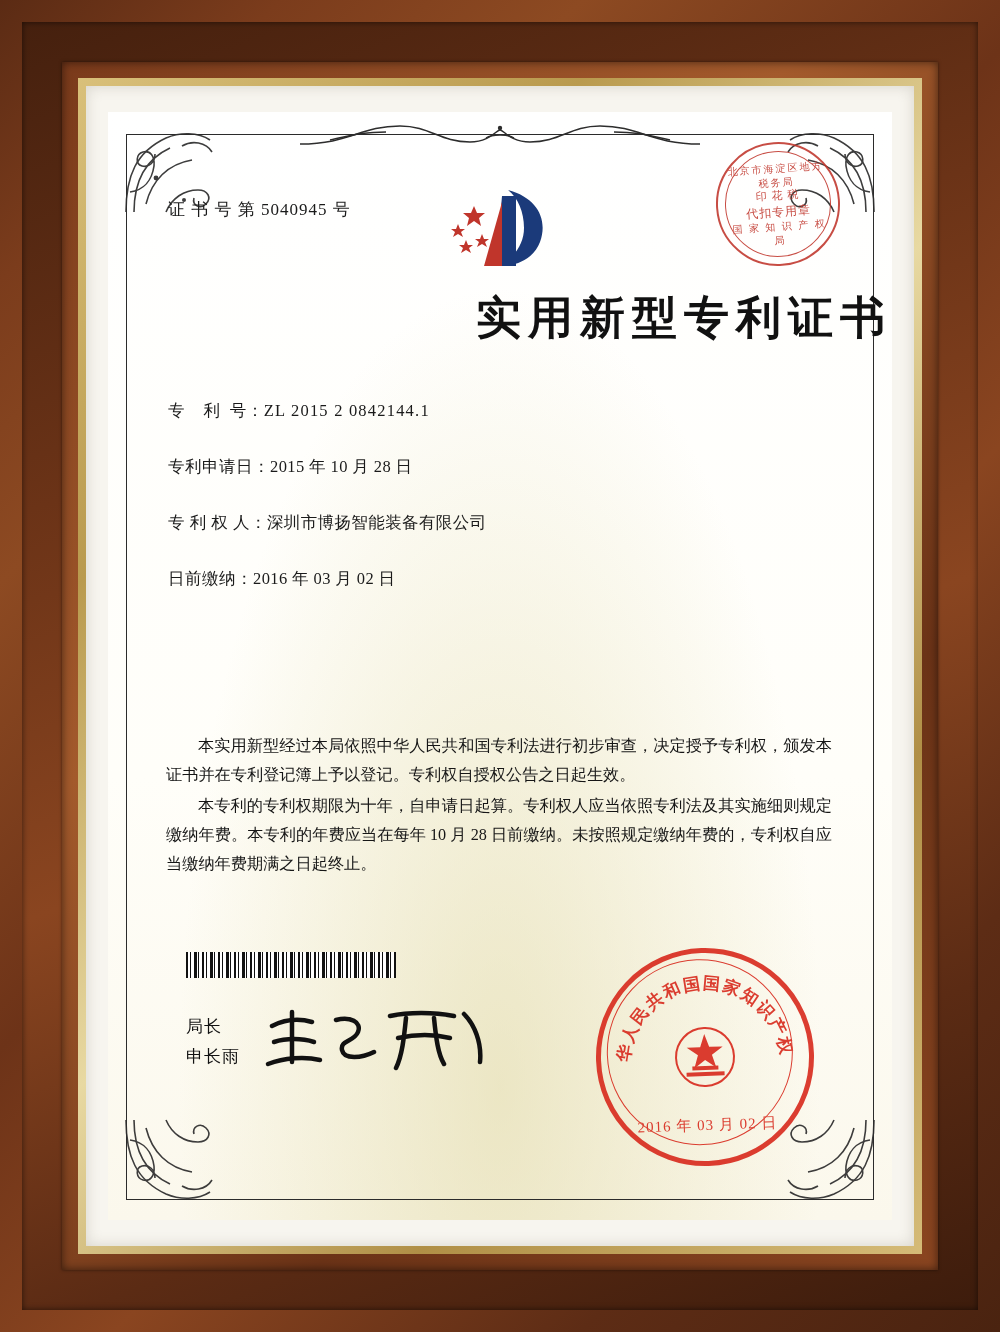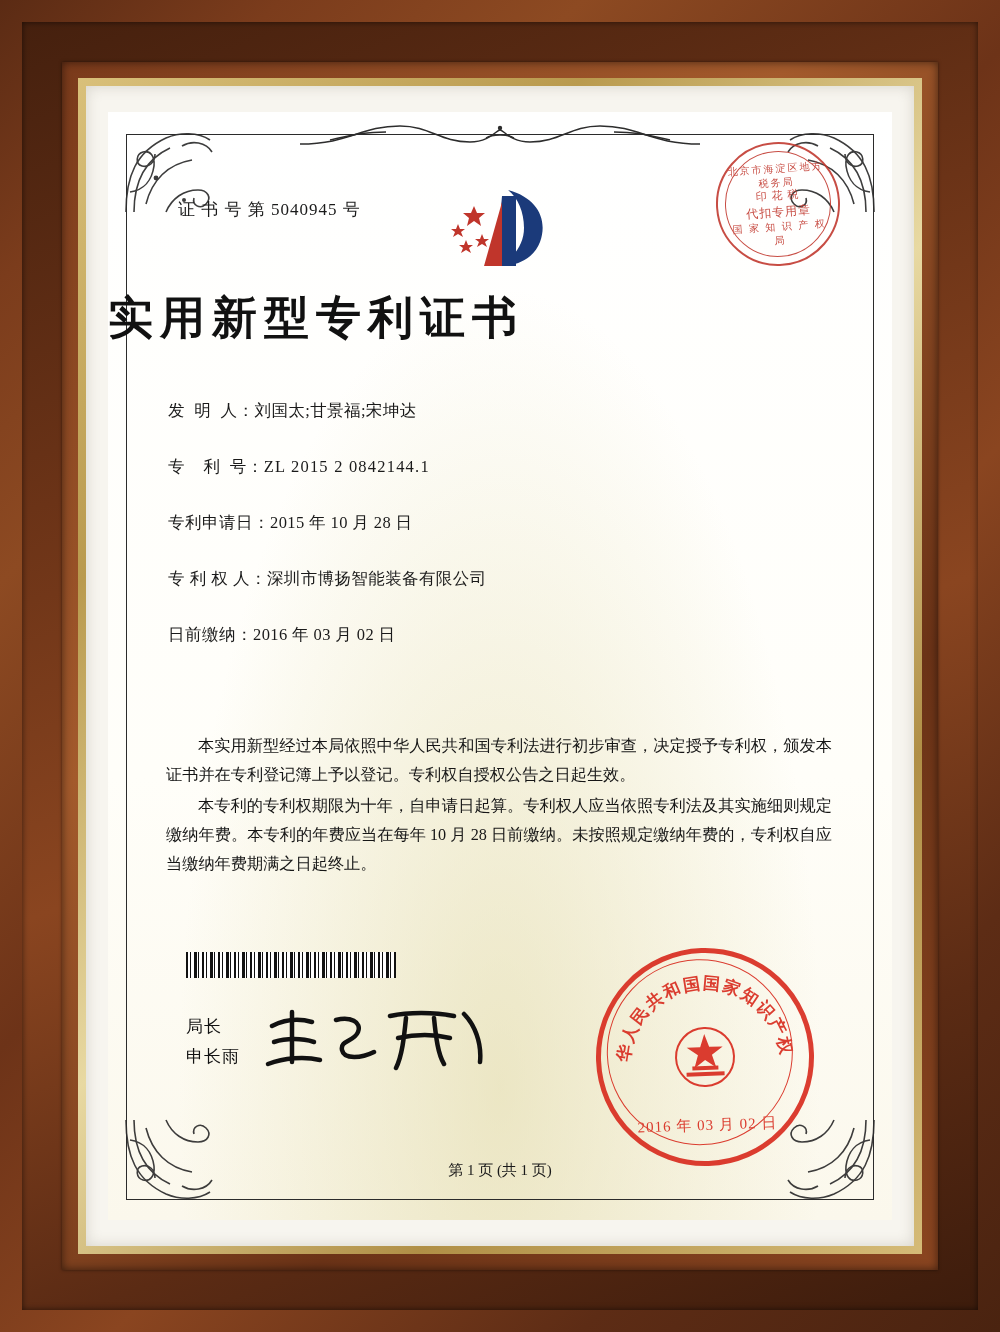"证 书 号 第 5040945" .cert-no { left: 70px -> 60px }
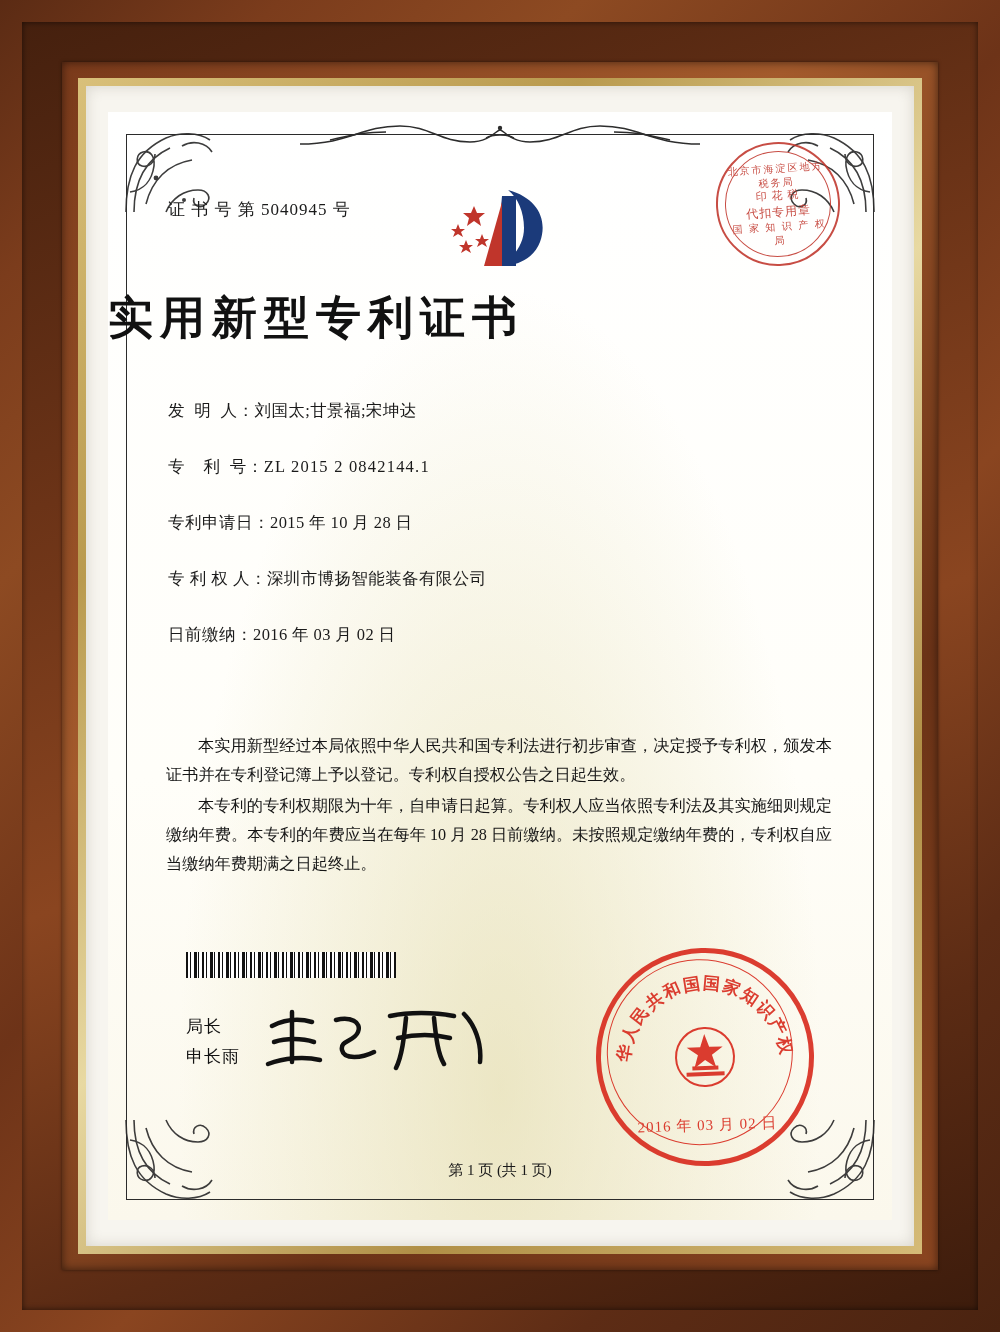"实用新型专利证书" .title { text-align: left -> right }
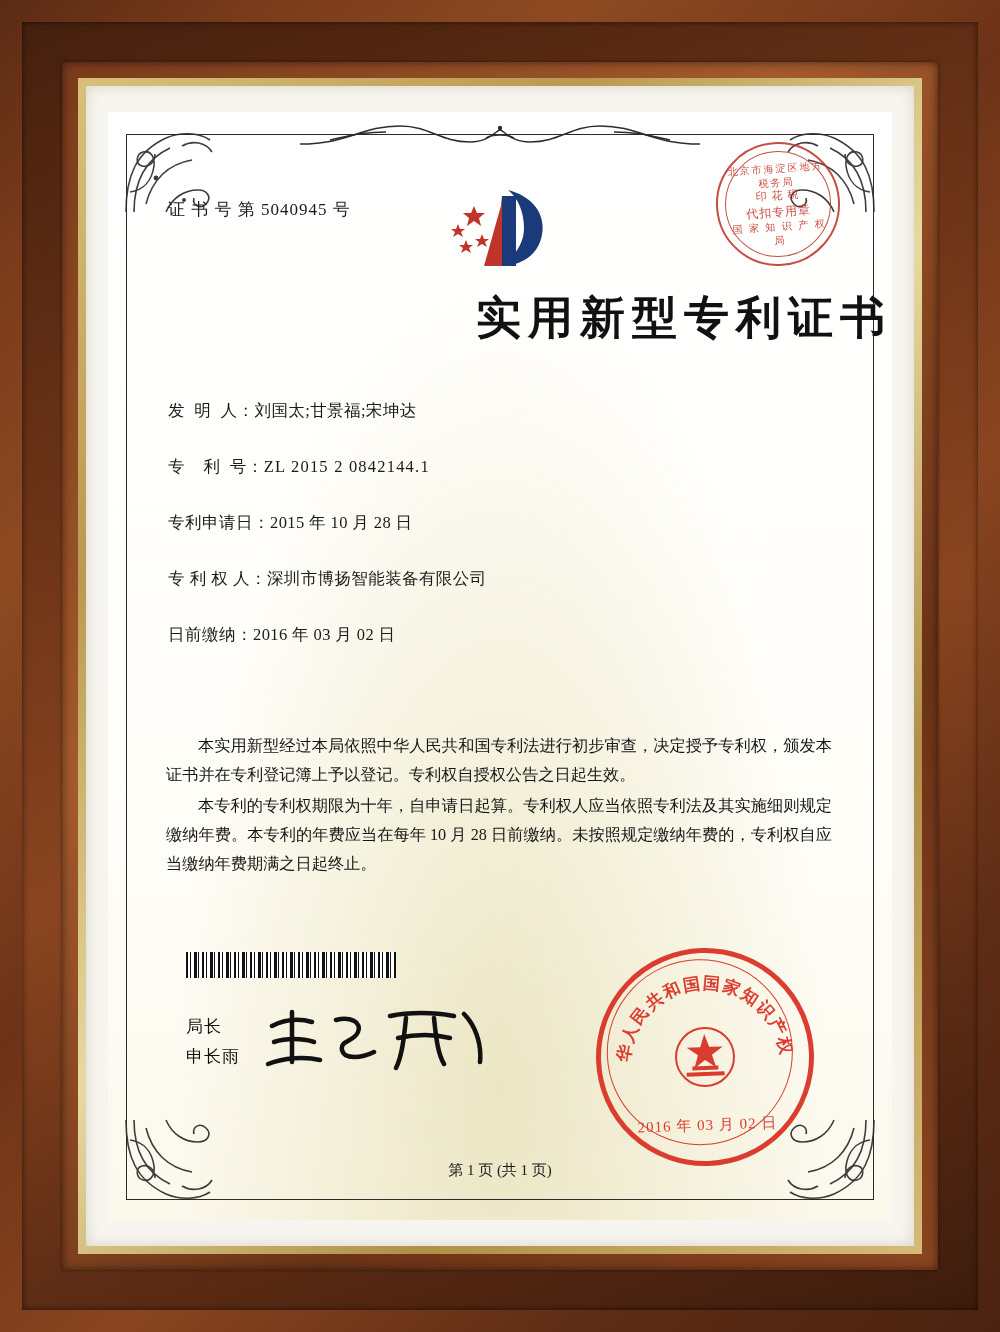"发 明 人：" div.row { html: <div> <span>发 明 人：</span> <span>刘国太;甘景福;宋坤达</span> </div> -> none }
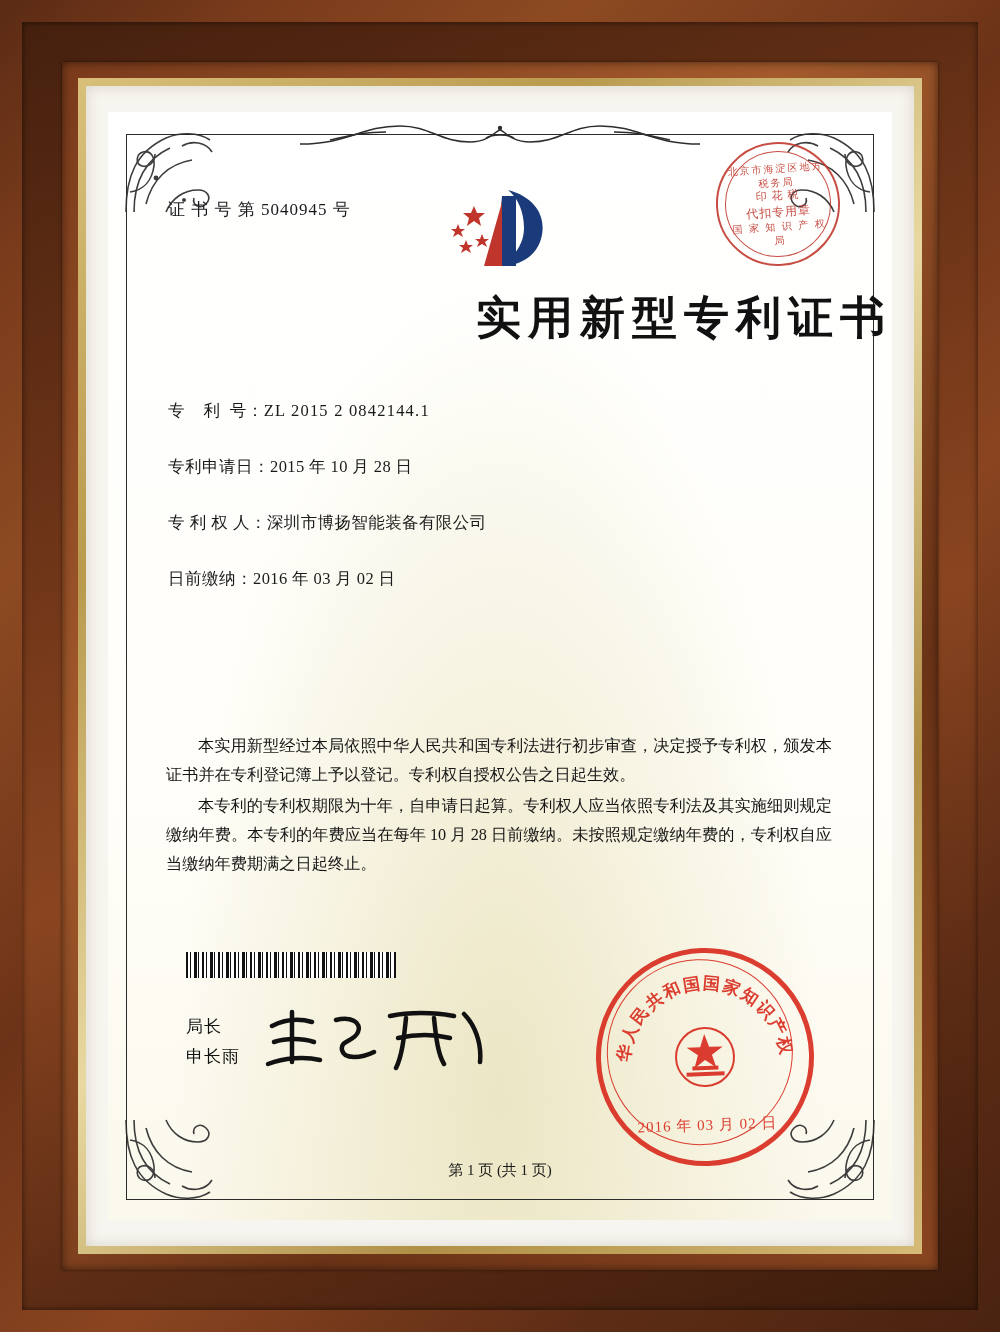"第 1 页 (共 1" div.page-no { html: <div>第 1 页 (共 1 页)</div> -> none }
